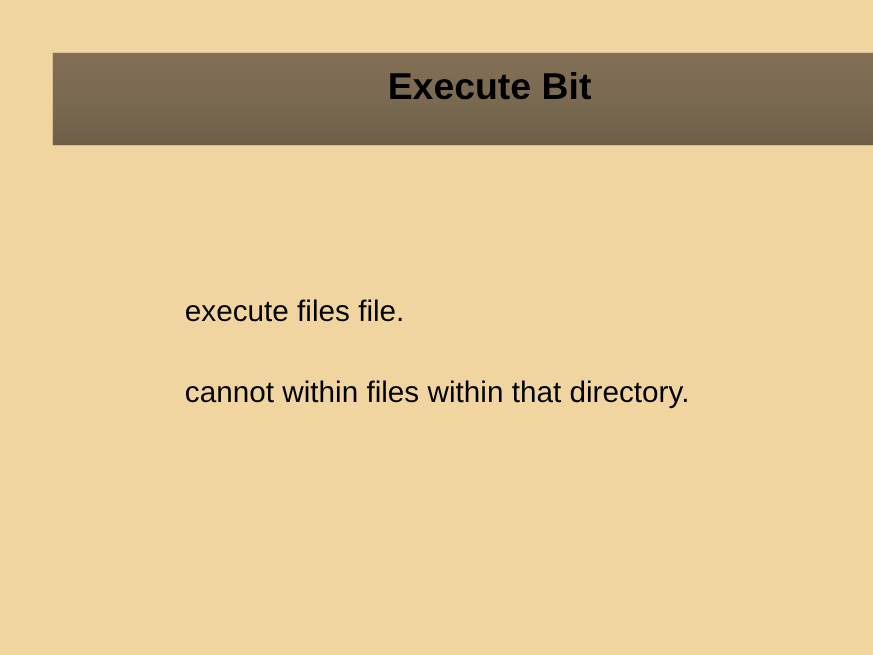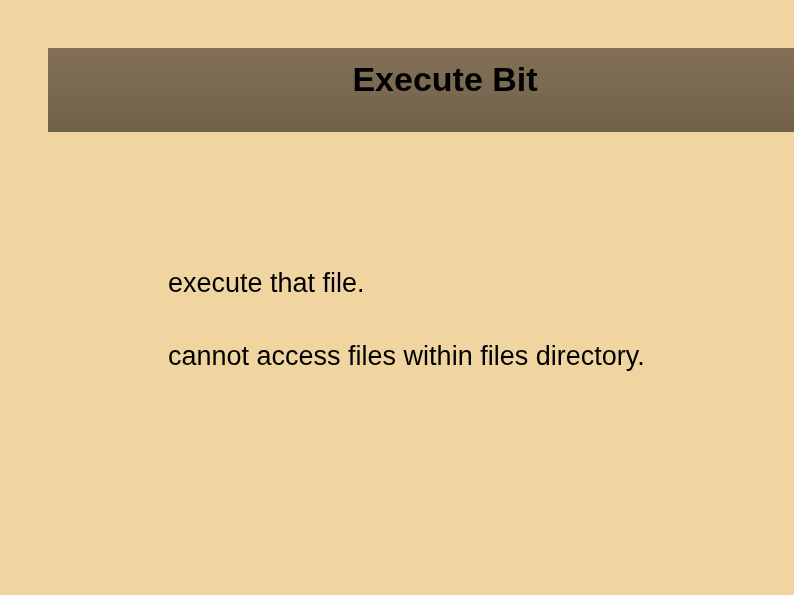"execute that file." span.indent { text: that -> files }
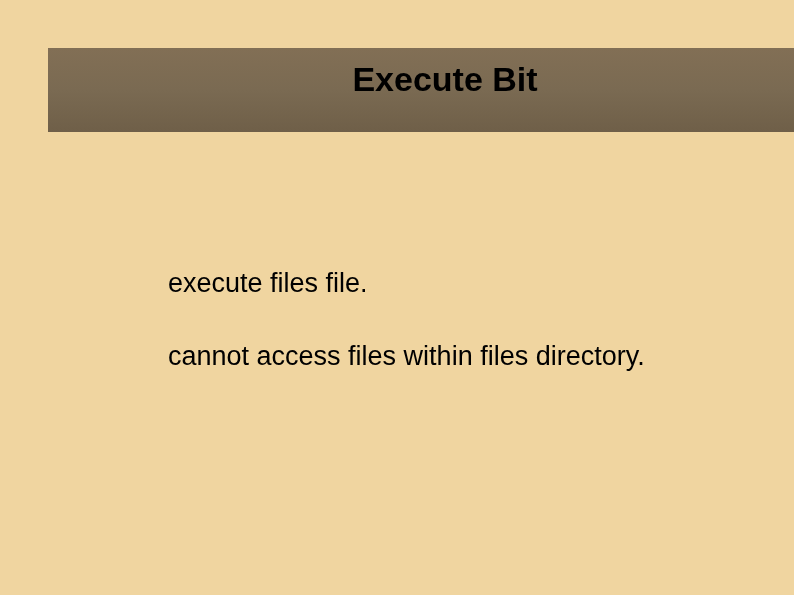"cannot access files within files" span.indent { text: access files within files -> within files within that }
